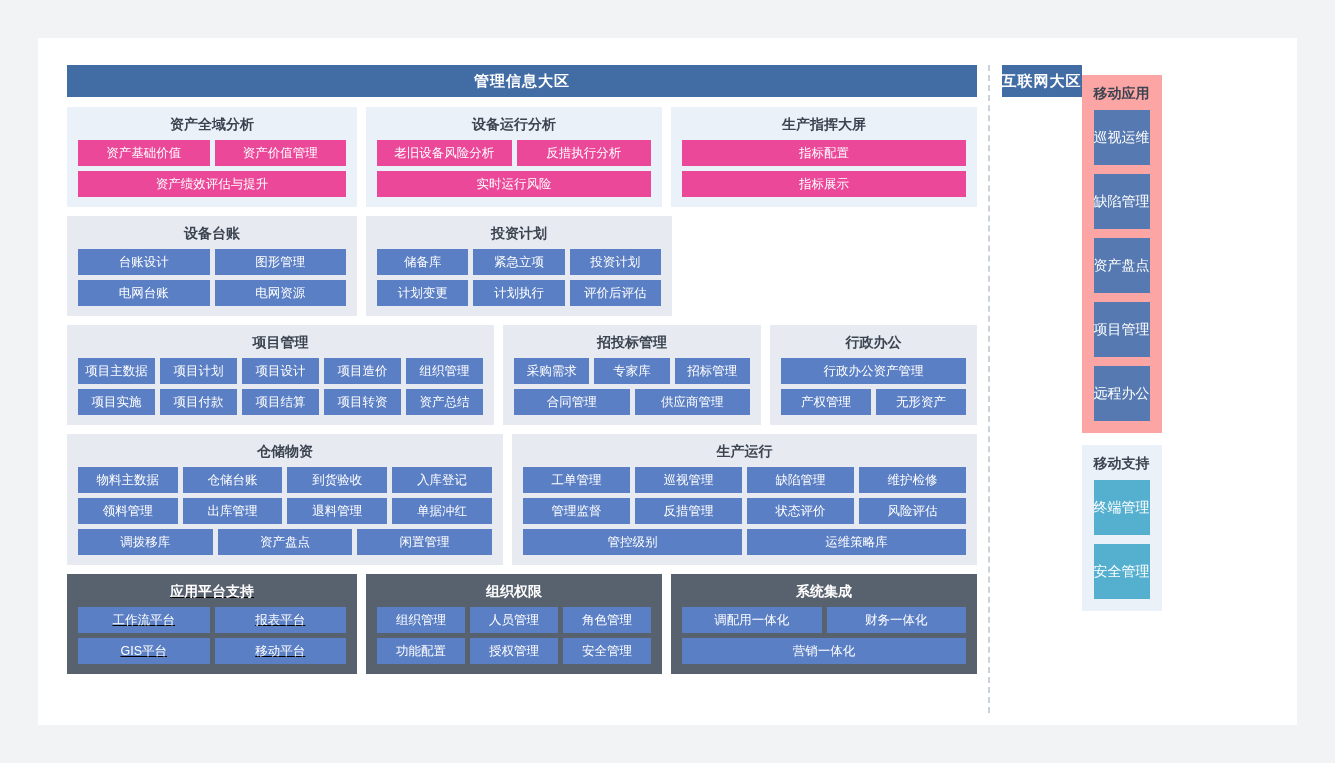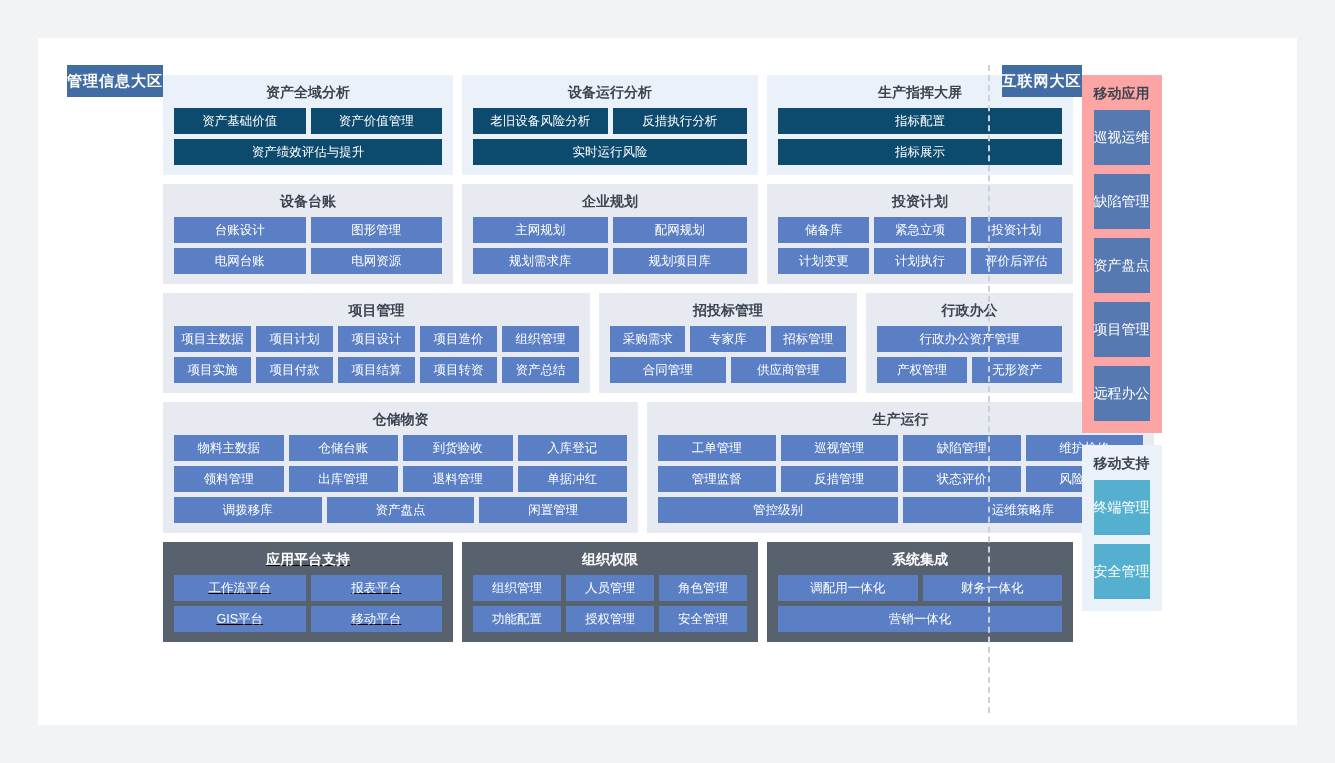"管理信息大区" .left-zone { flex-direction: row -> column }
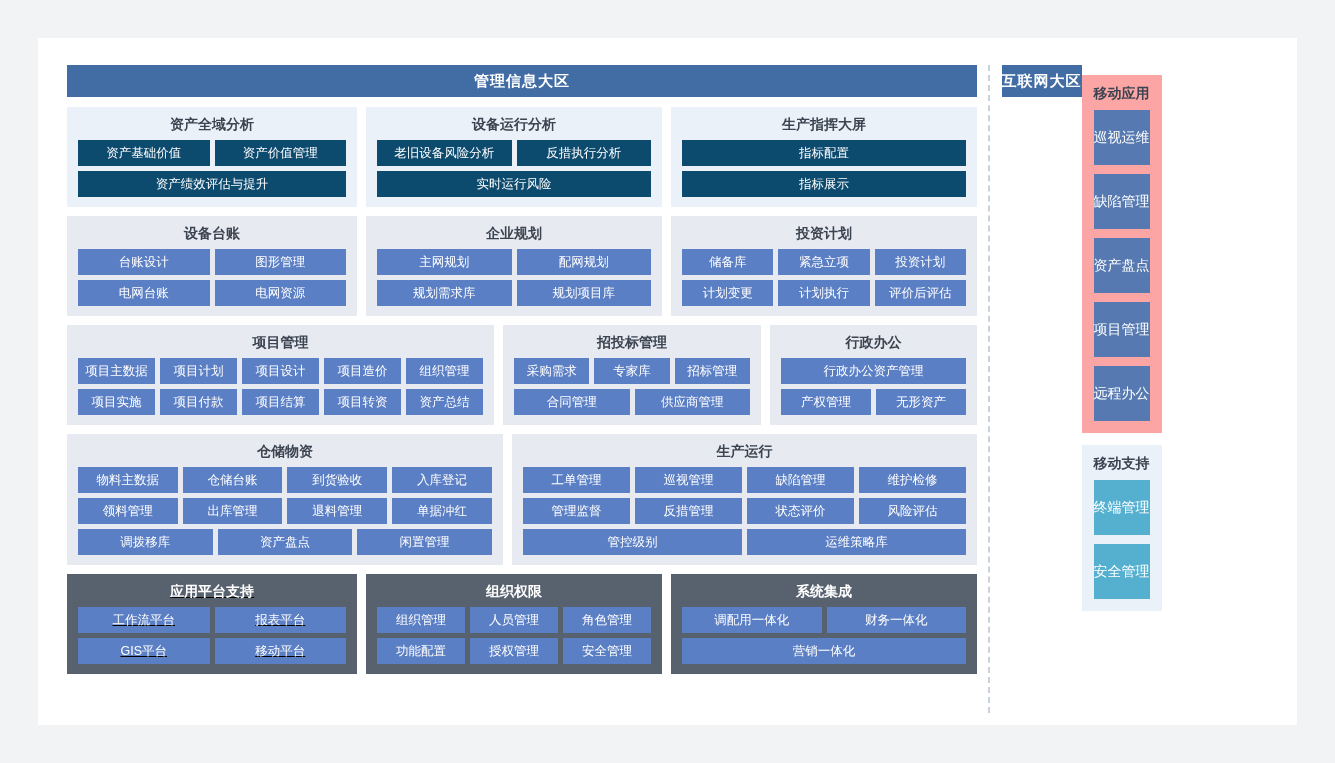"资产基础价值" .btn.teal { background: #0c4a6e -> #ec4899 }
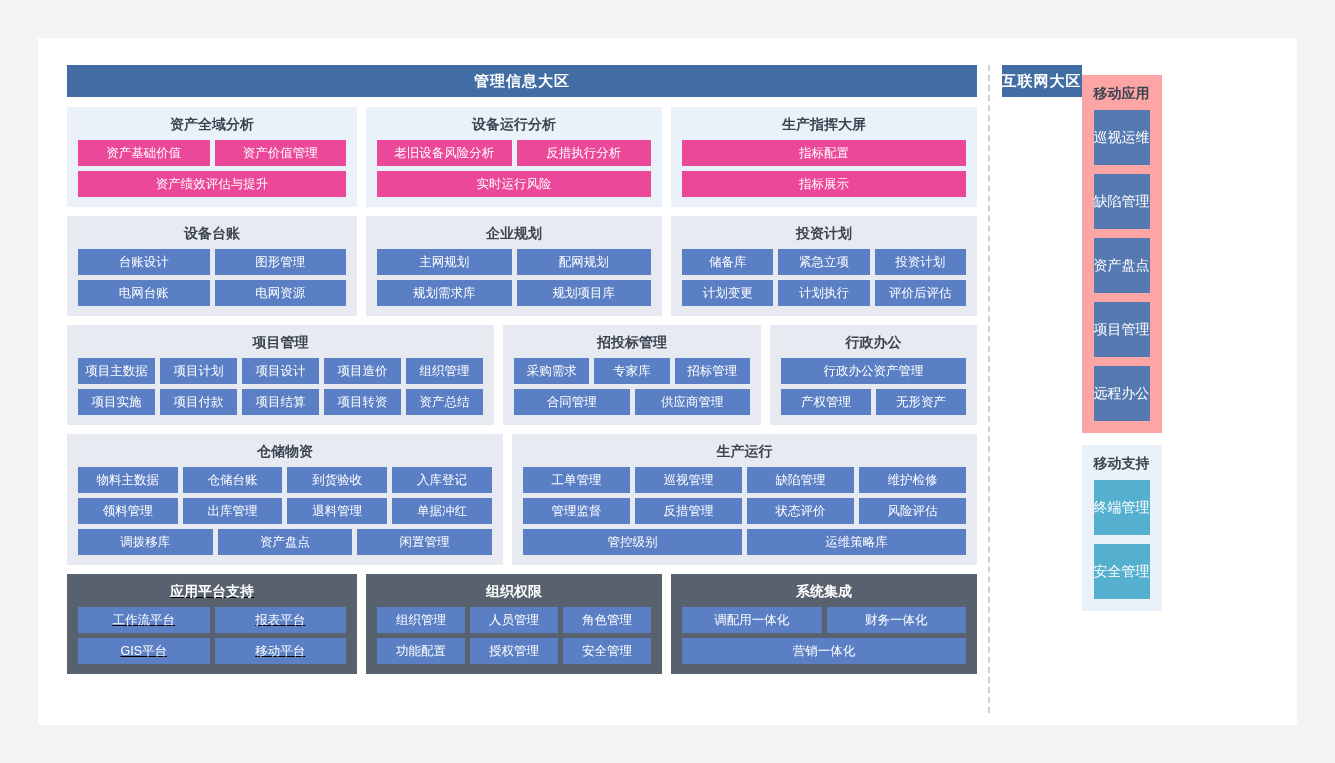"企业规划" div.panel { html: <div> <div>企业规划</div> <div> <div> <div>主网规划</div> <div>配网规划</div> </div> <div> <div>规划需求库</div> <div>规划项目库</div> </div> </div> </div> -> none }
